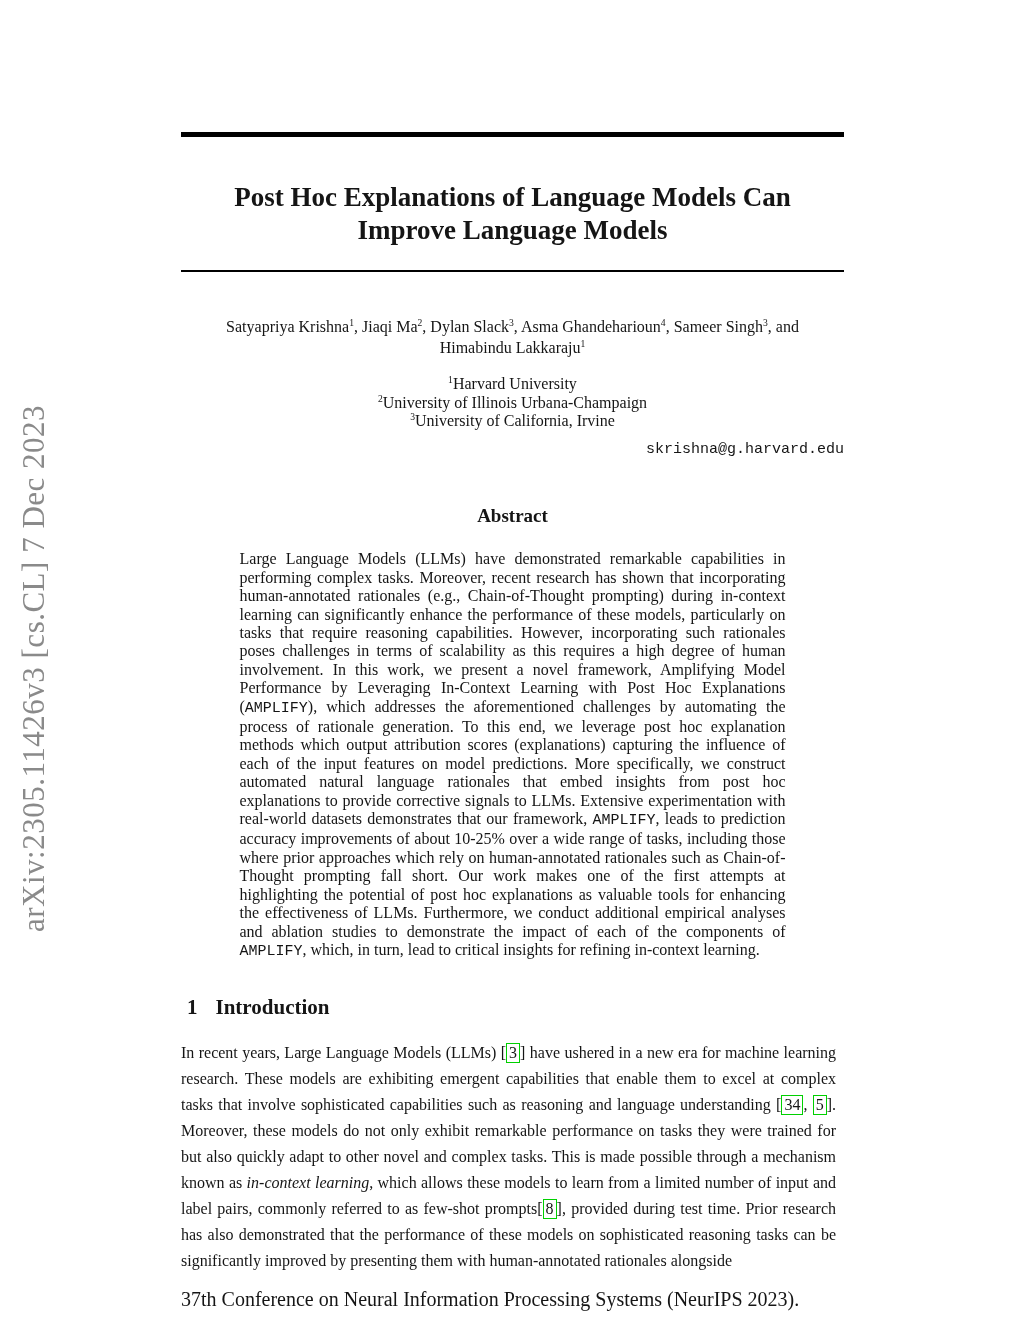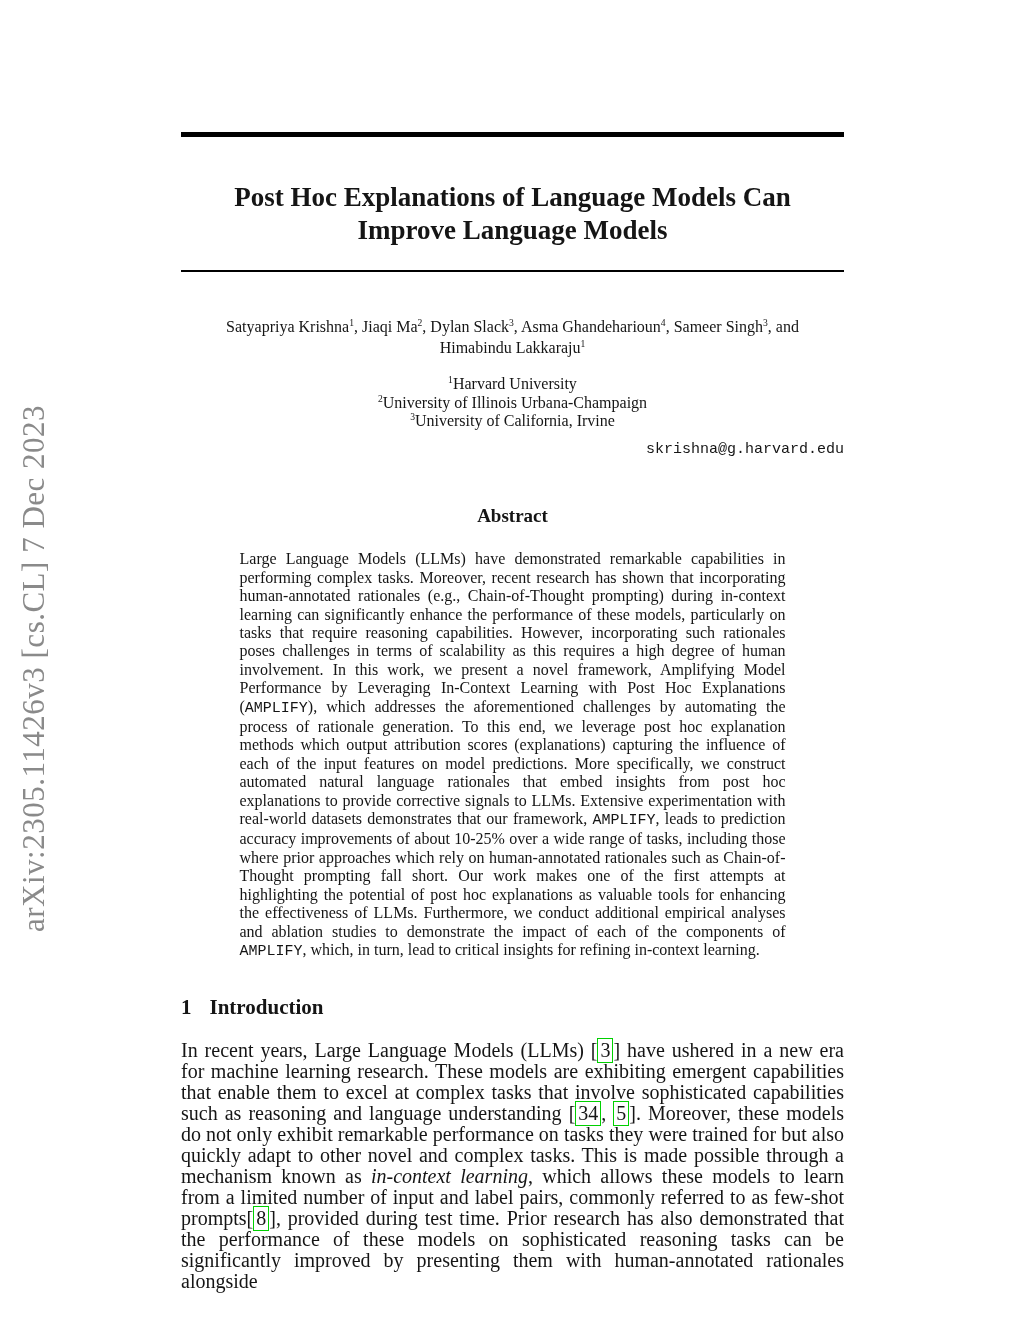"1 Introduction" .section-heading { margin: 34px 0 0 0 -> 34px 0 0 6px }
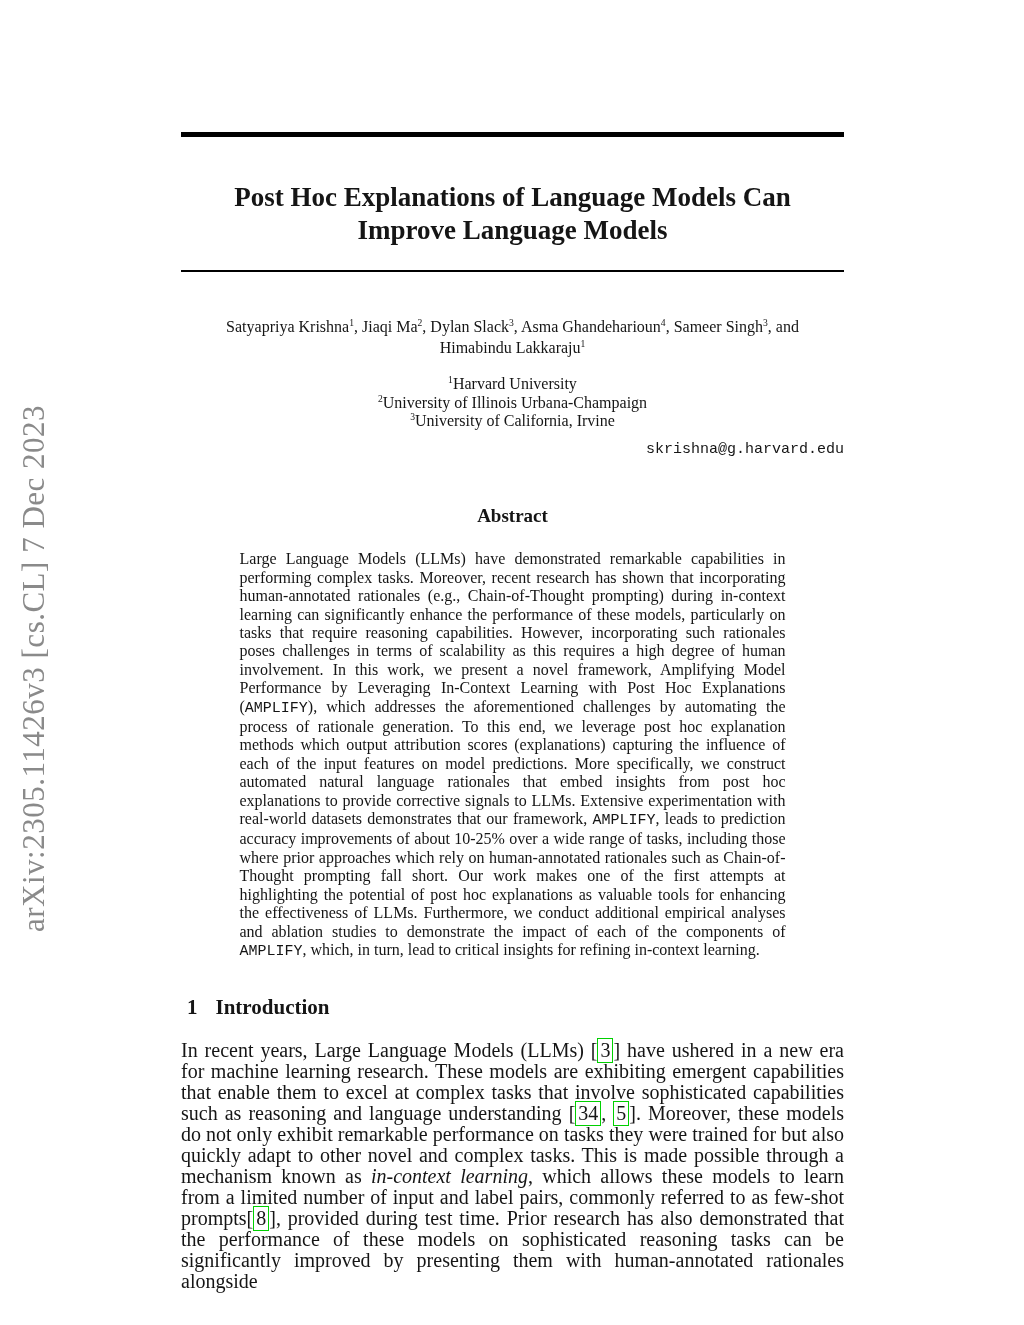"In recent years, Large Language" .body-par { font-size: 20px -> 16px; line-height: 21px -> 26px; margin: 20px 0 0 0 -> 20px 8px 0 0 }
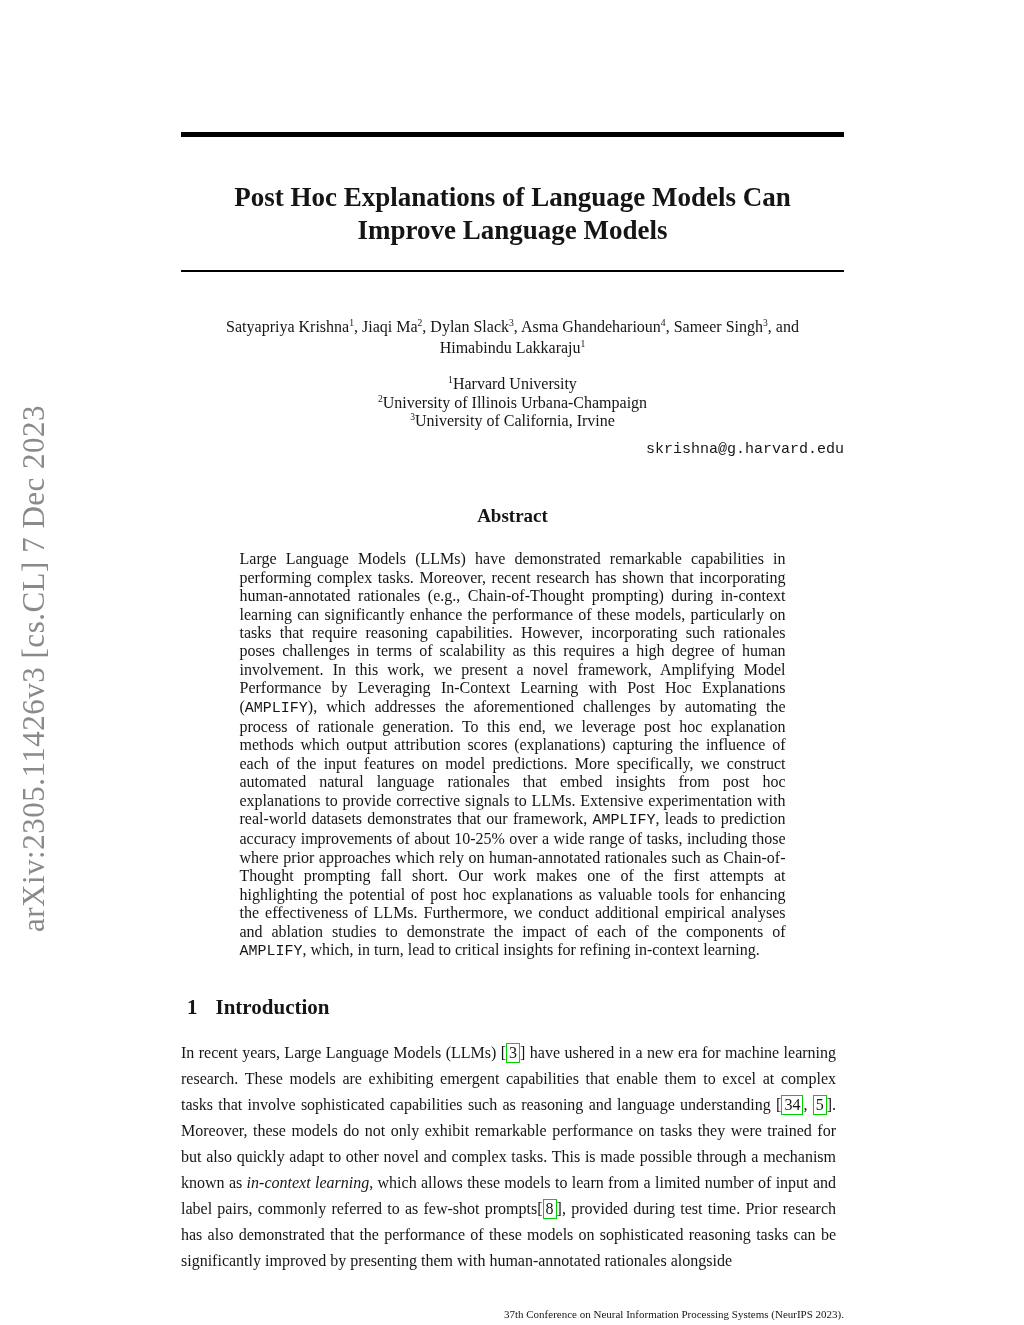"37th Conference on Neural Information" .footer { font-size: 11px -> 20px; margin-top: 34px -> 14px; text-align: right -> none }
